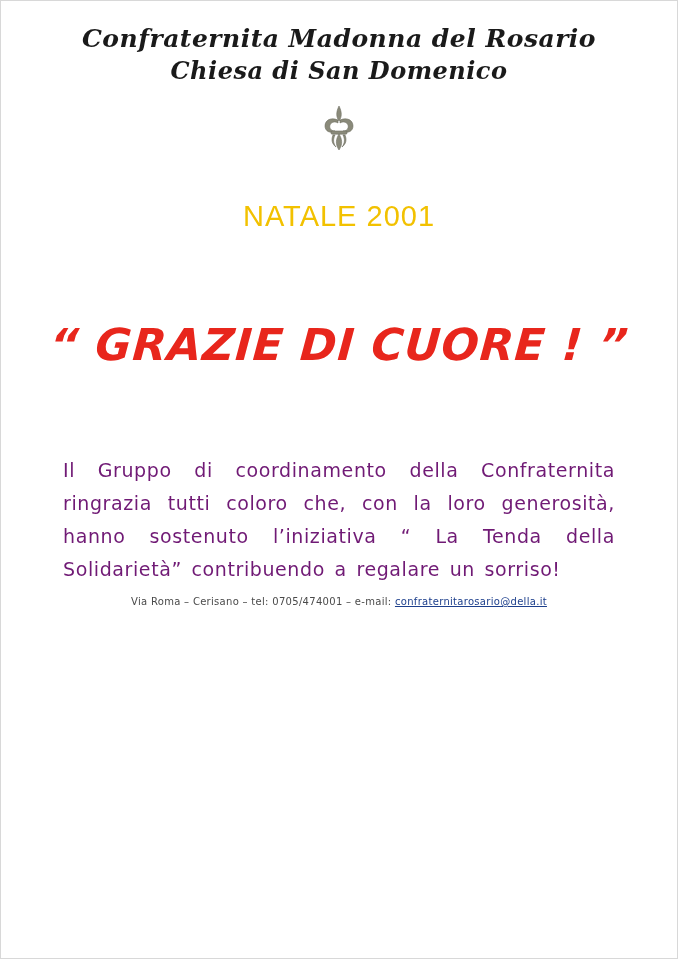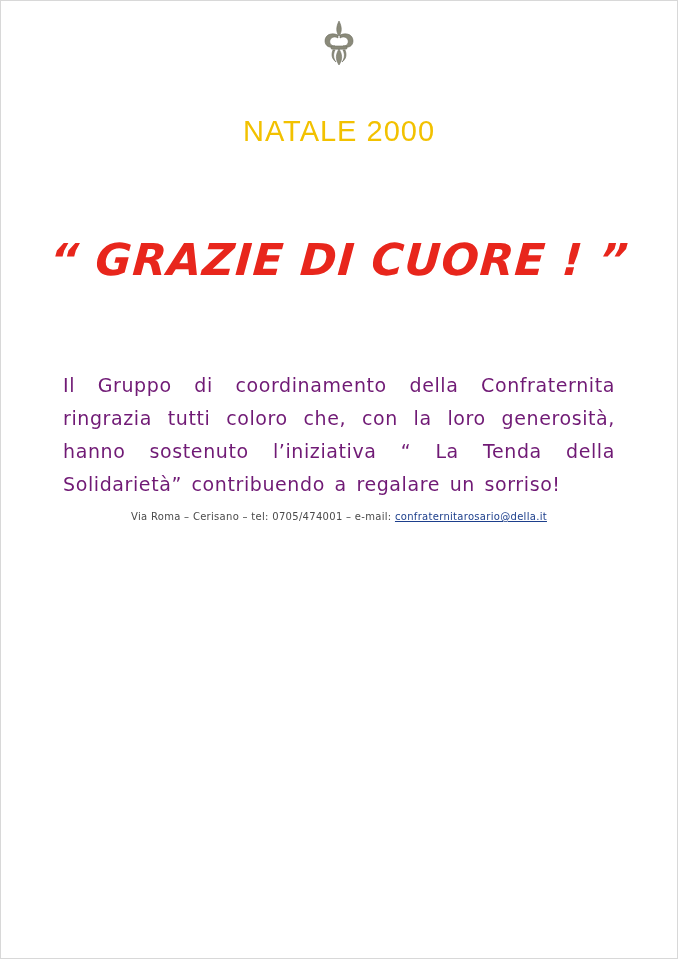"Confraternita Madonna del Rosario" div.header { html: none -> <div> <div>Confraternita Madonna del Rosario</div> <div>Chiesa di San Domenico</div> </div> }
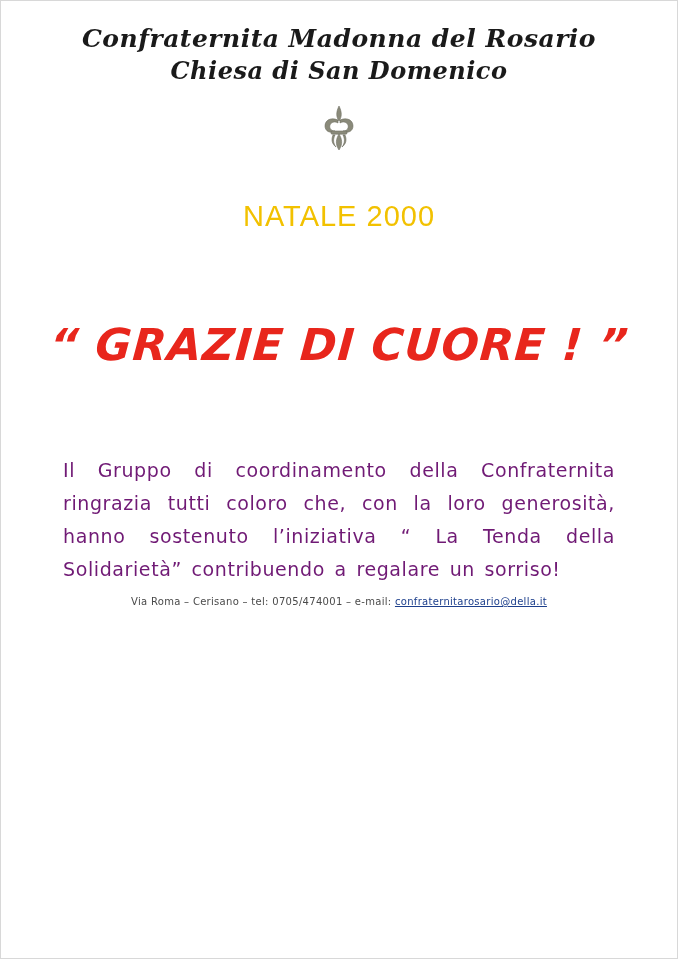"NATALE 2000" div.natale { text: 2000 -> 2001 }
